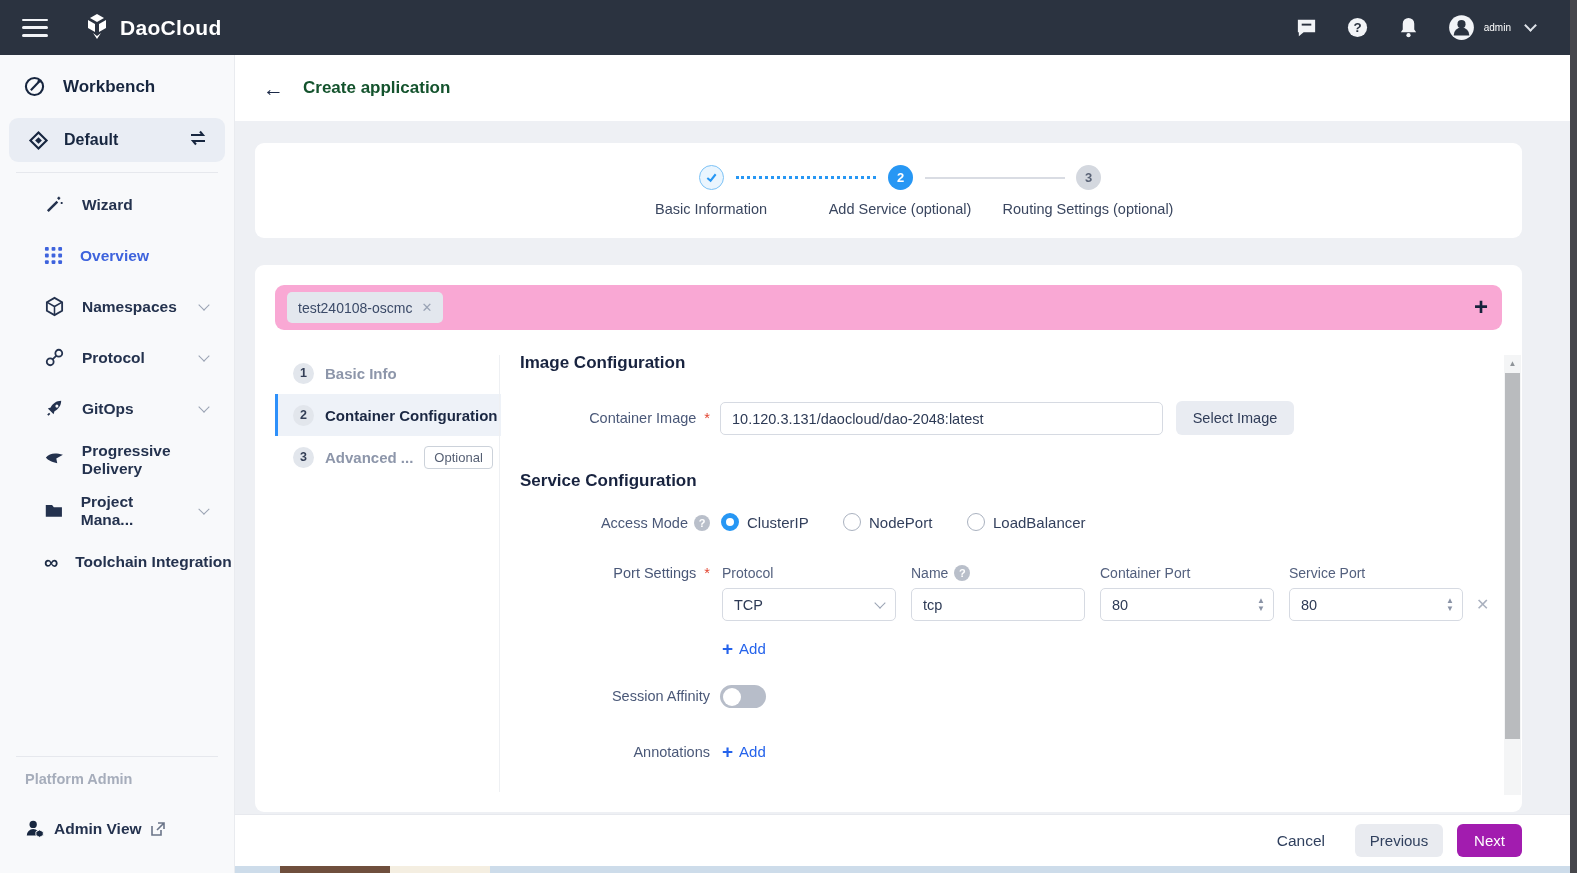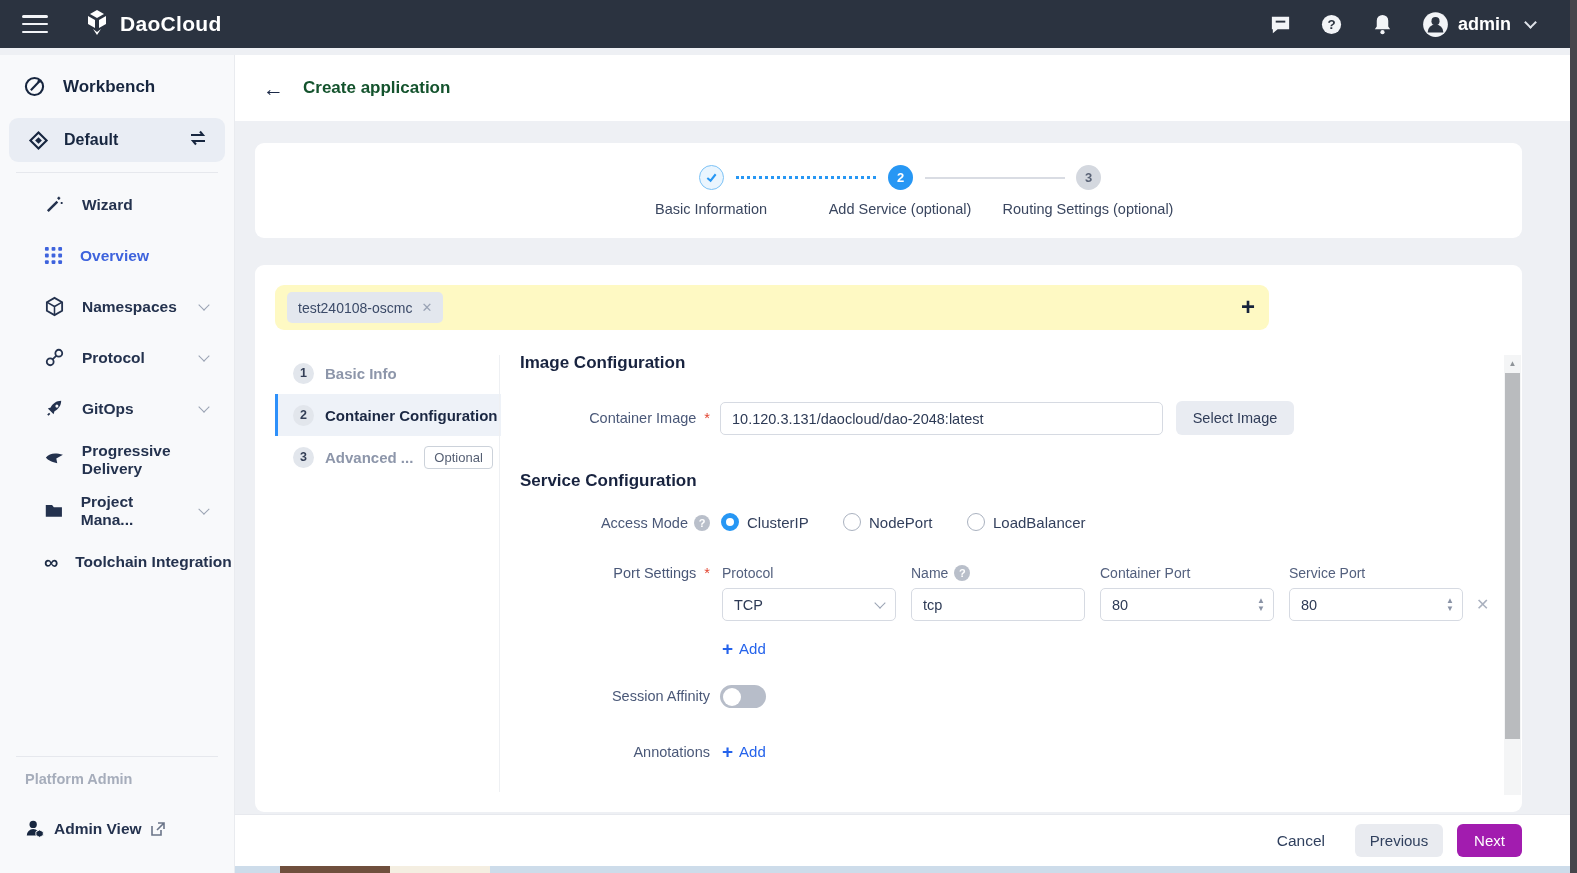"DaoCloud" .navbar { height: 48px -> 55px }
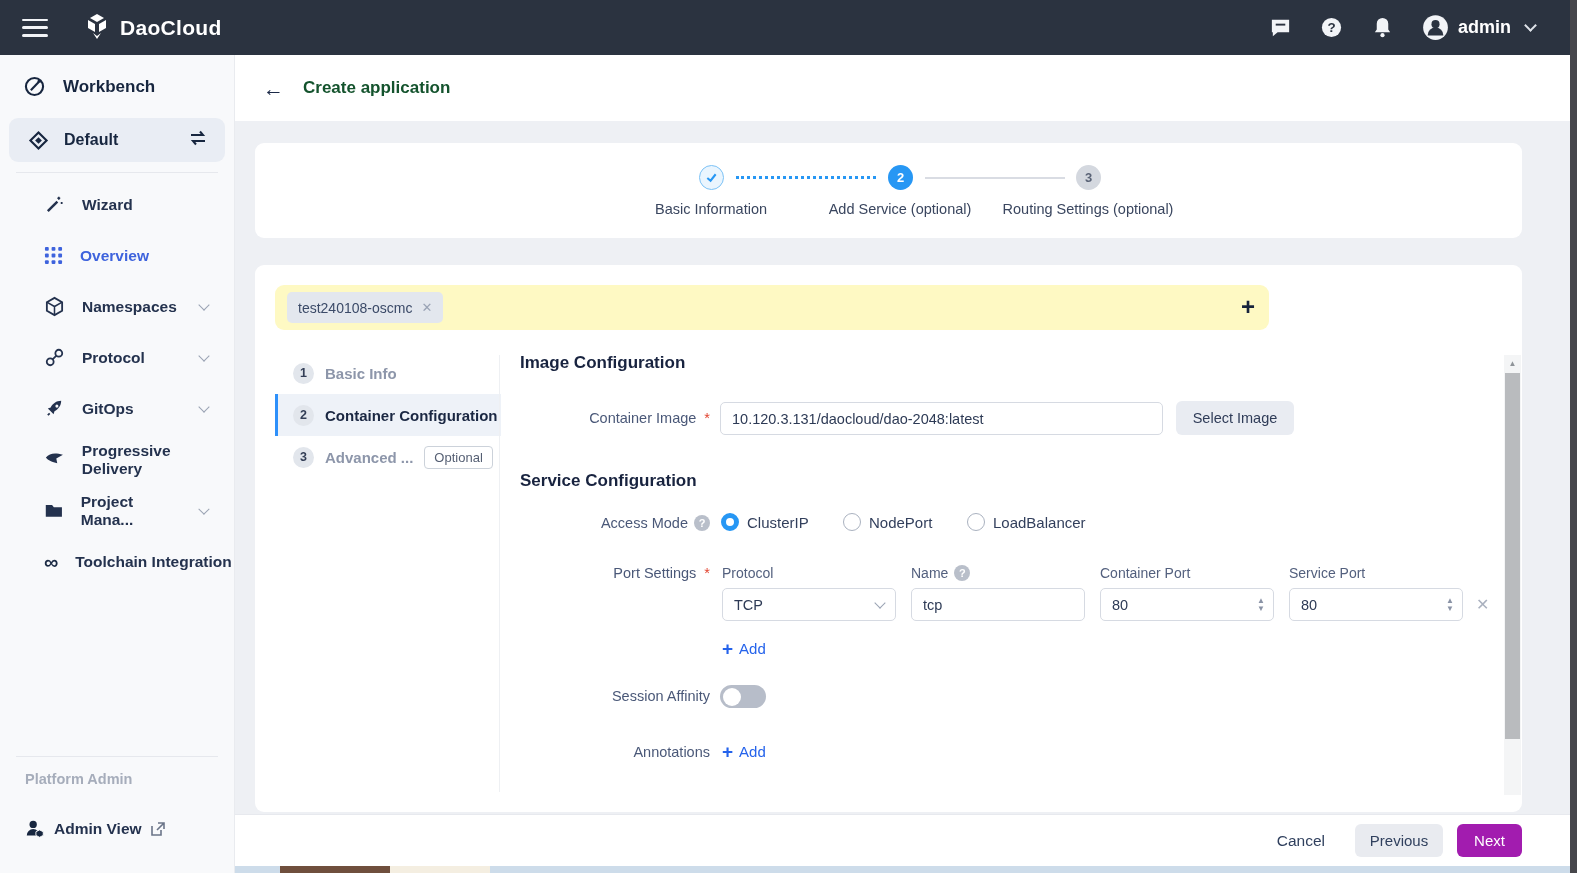"admin" .nav-user-name { font-size: 18px -> 10px; font-weight: bold -> normal }
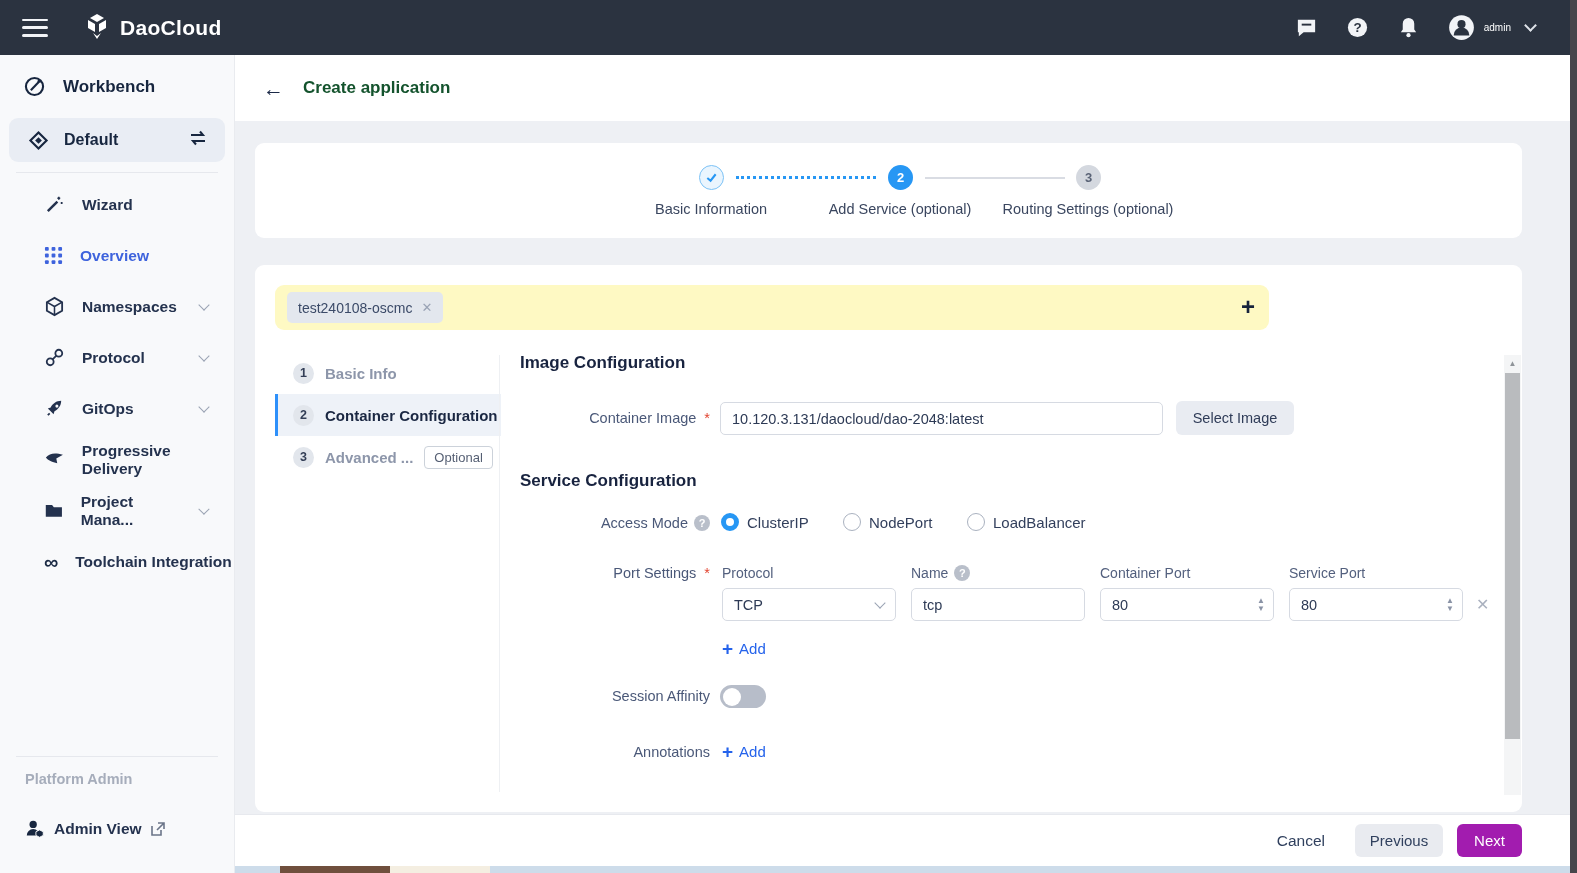"test240108-oscmc" .chip-bar { background: #fef9c3 -> #f9a8d4; width: 994px -> 1227px }
